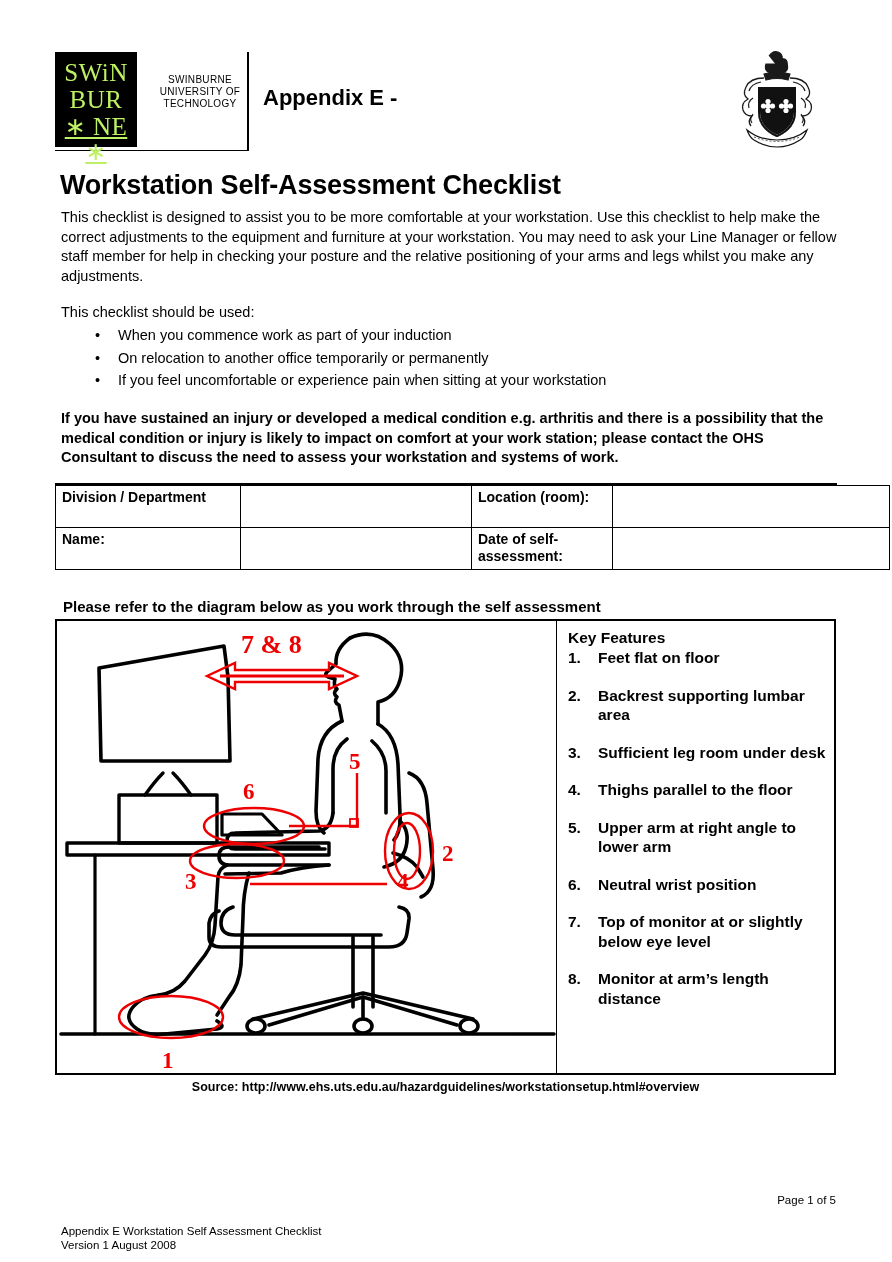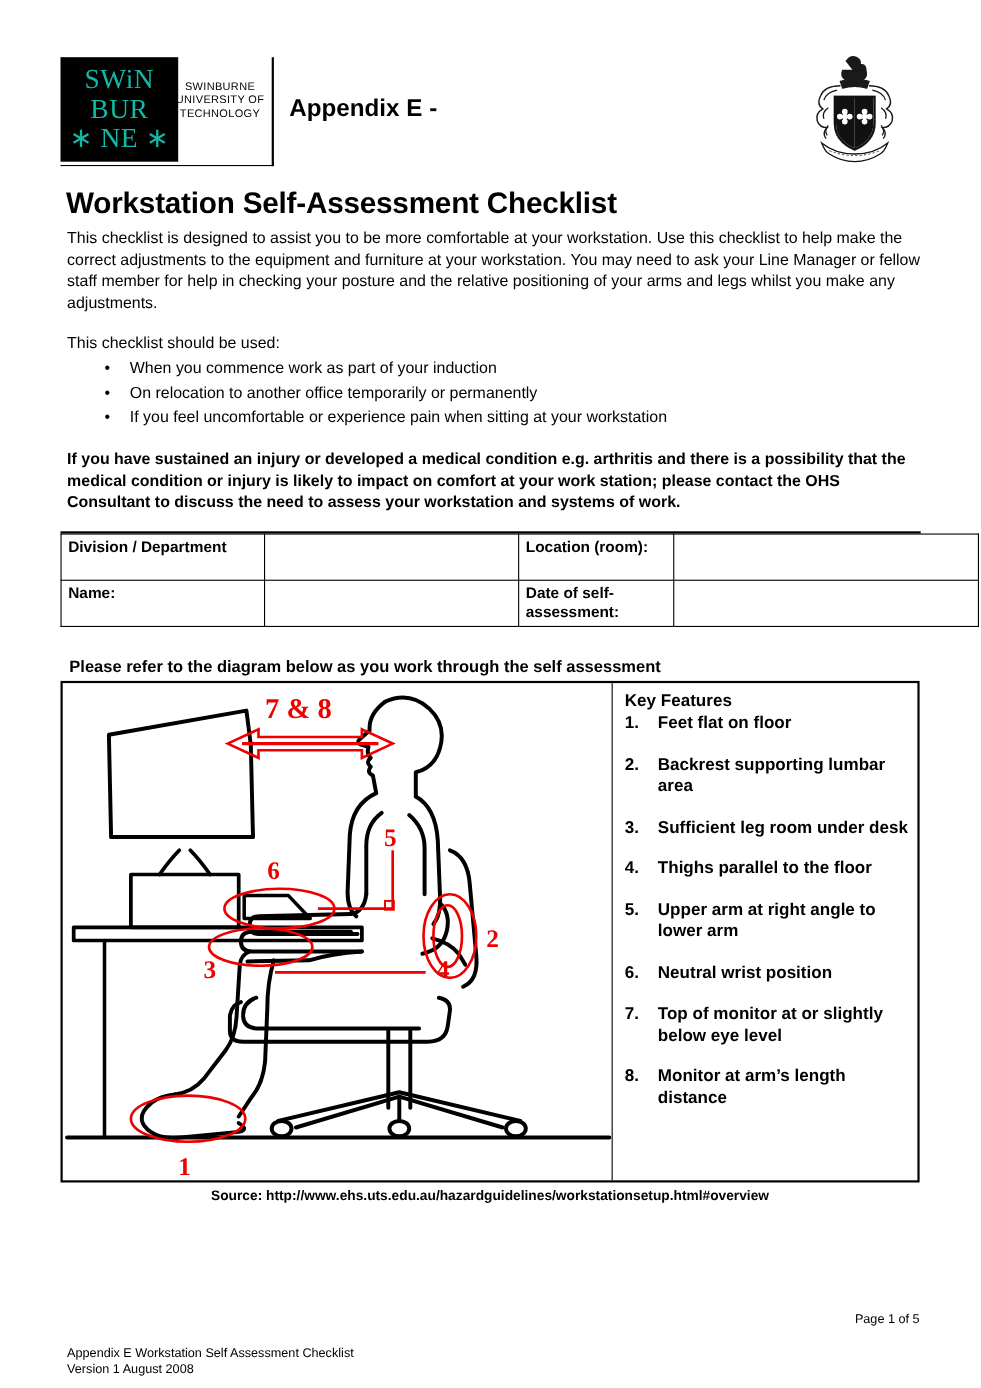"SWiN" .logo-mark { color: #14b8a6 -> #bef264; width: 107px -> 82px }
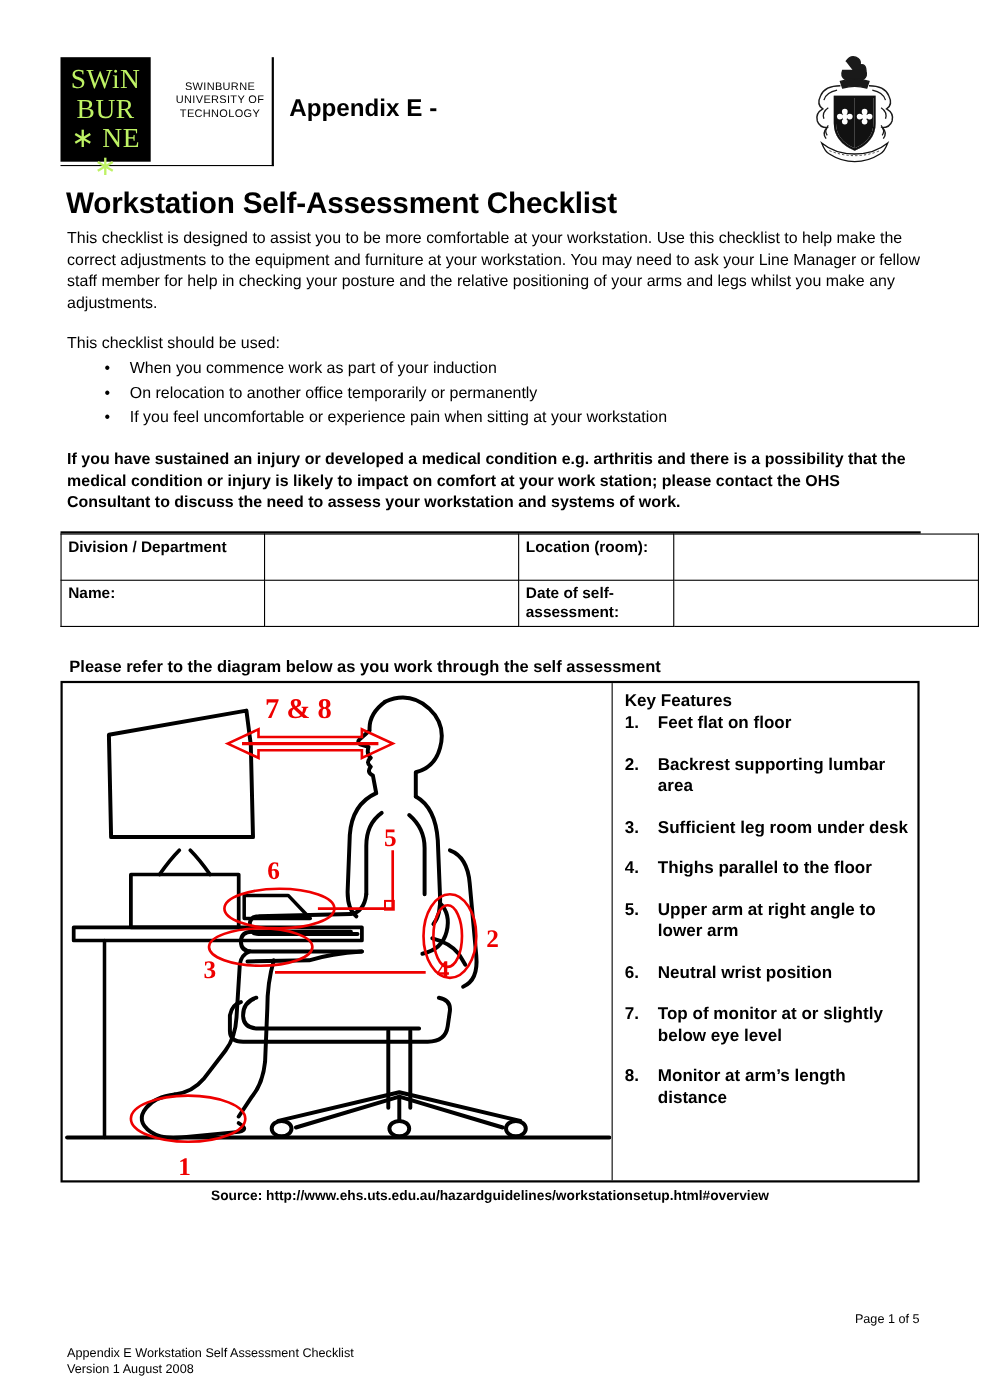"∗ NE ∗" .logo-mark .l3 { text-decoration: none -> underline }
